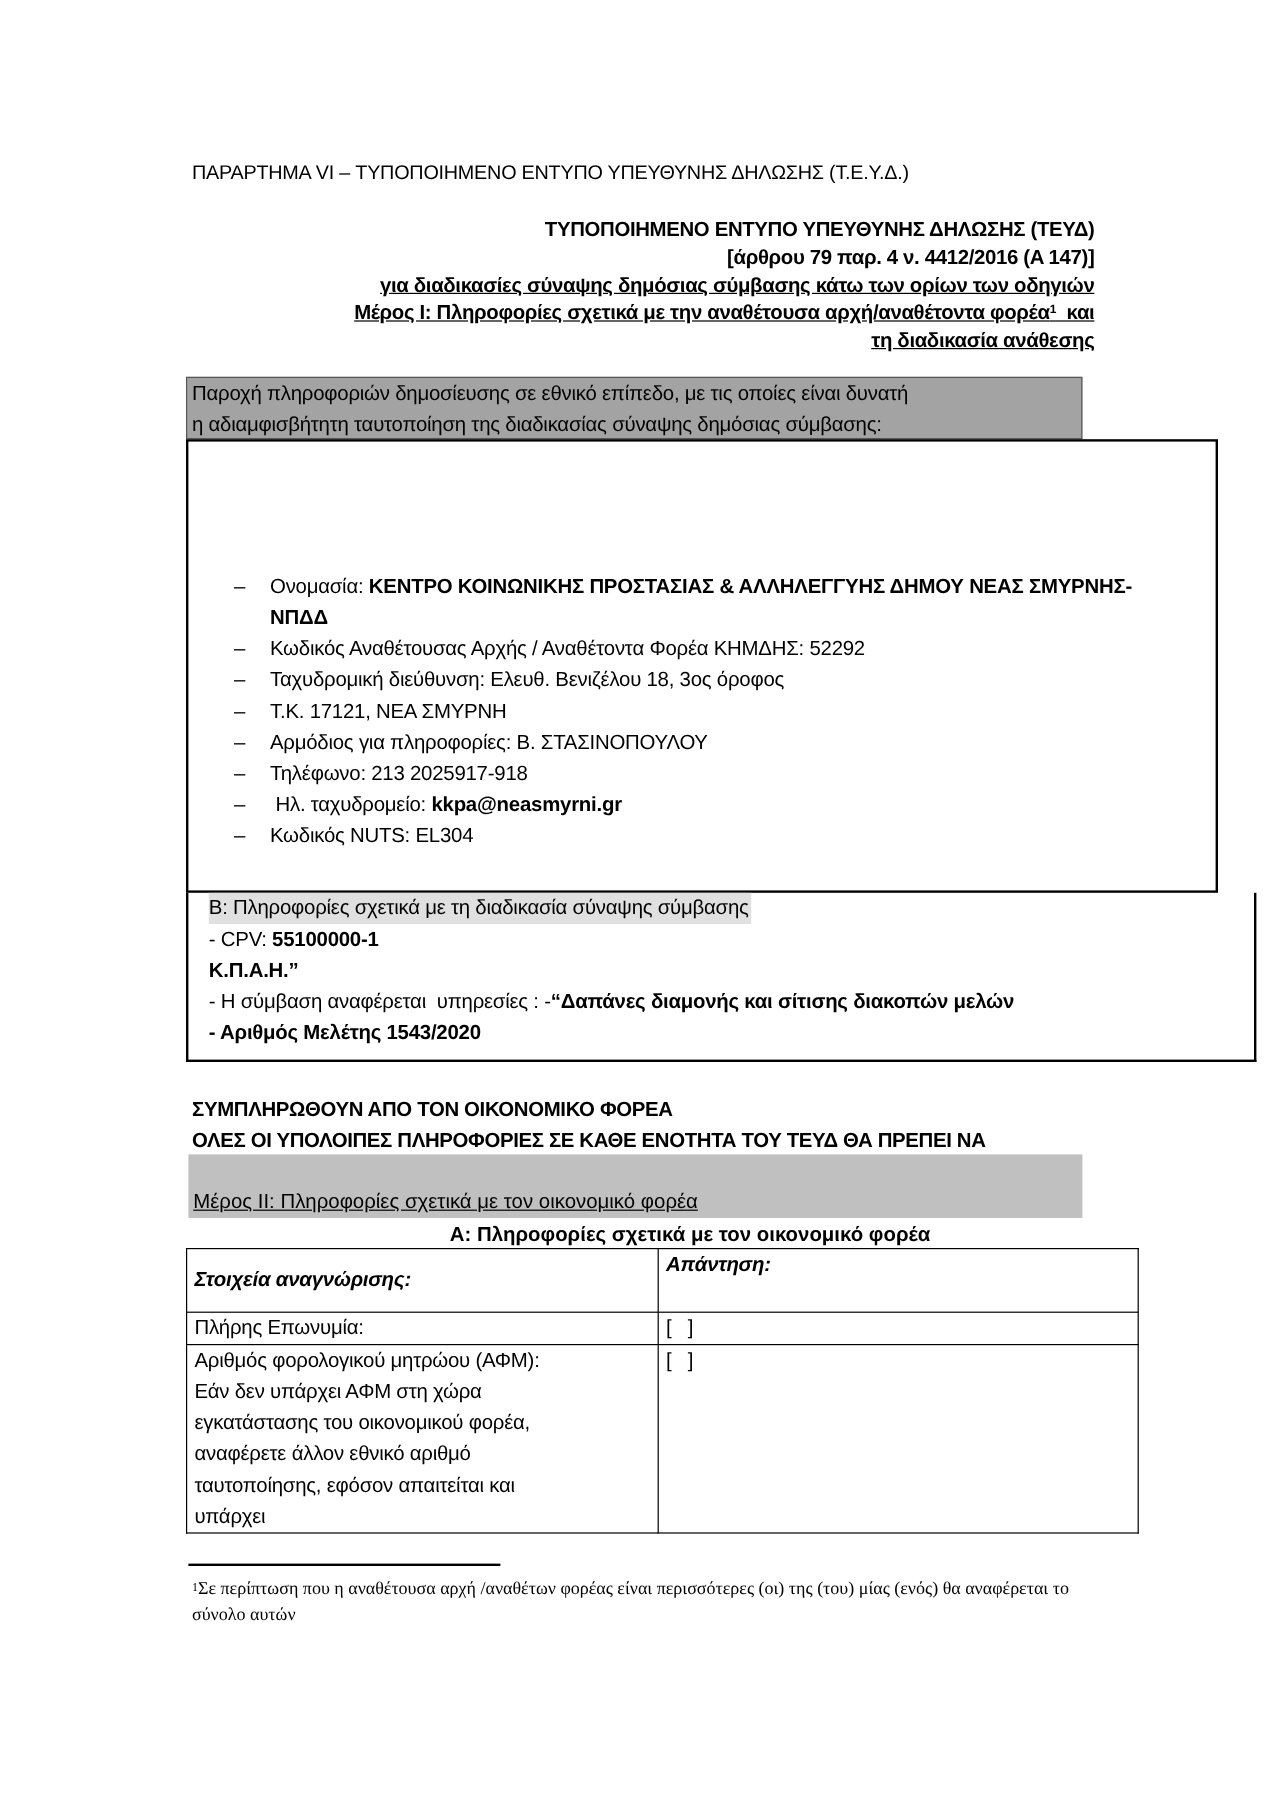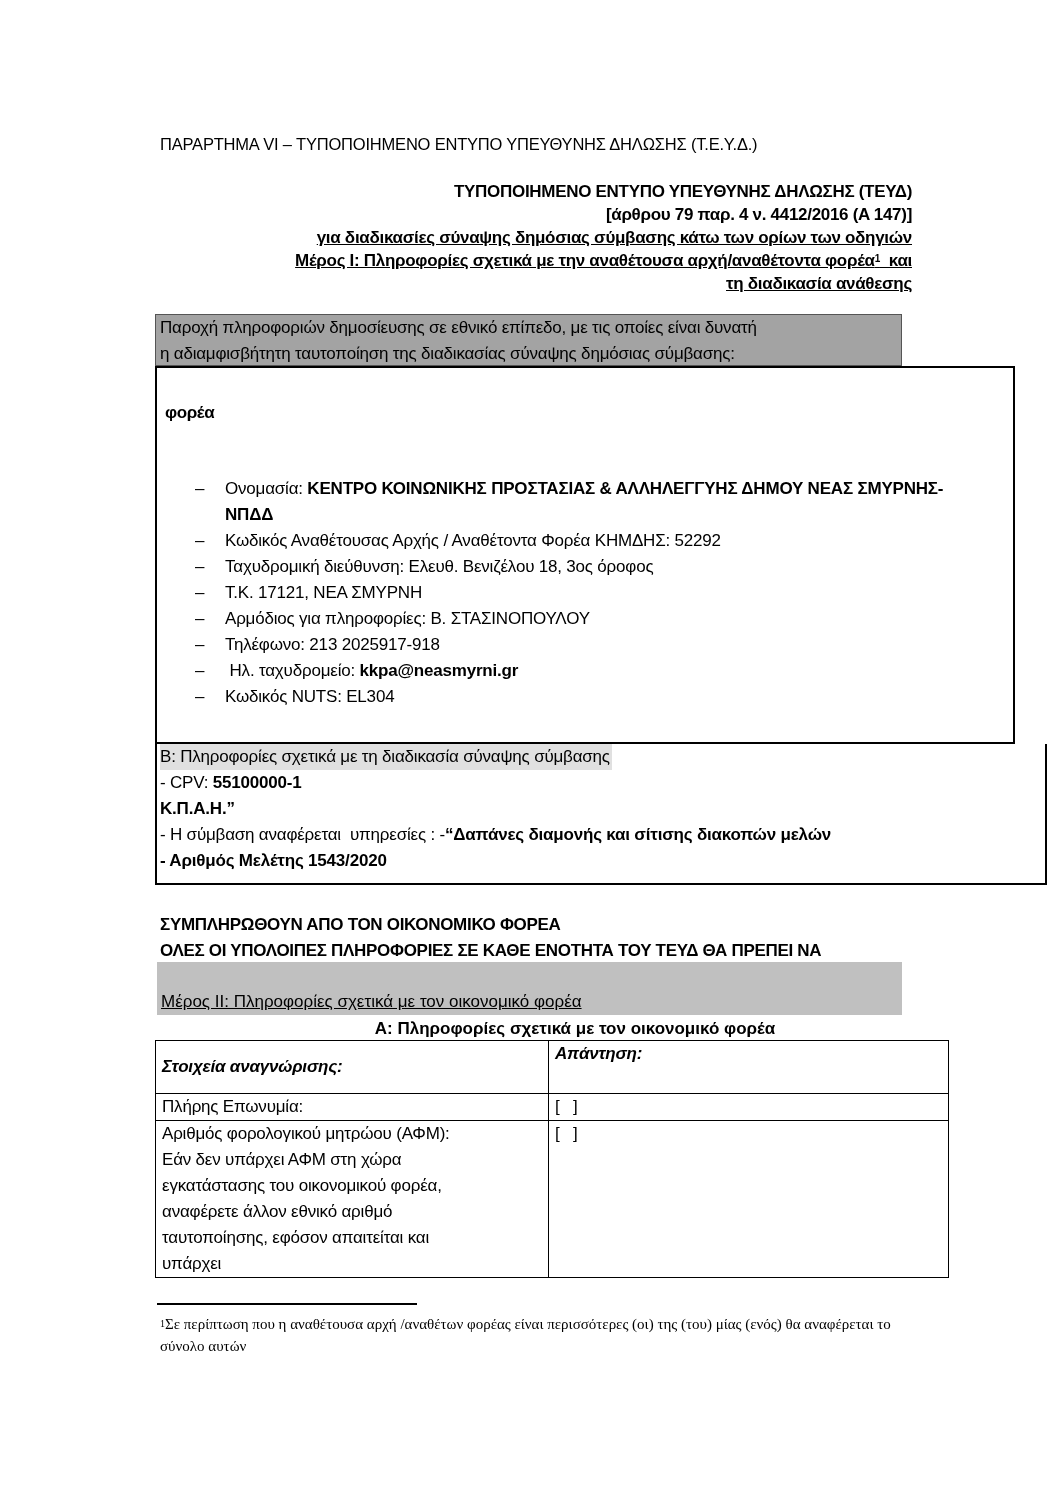"φορέα" div { html: <div>φορέα</div> -> none }
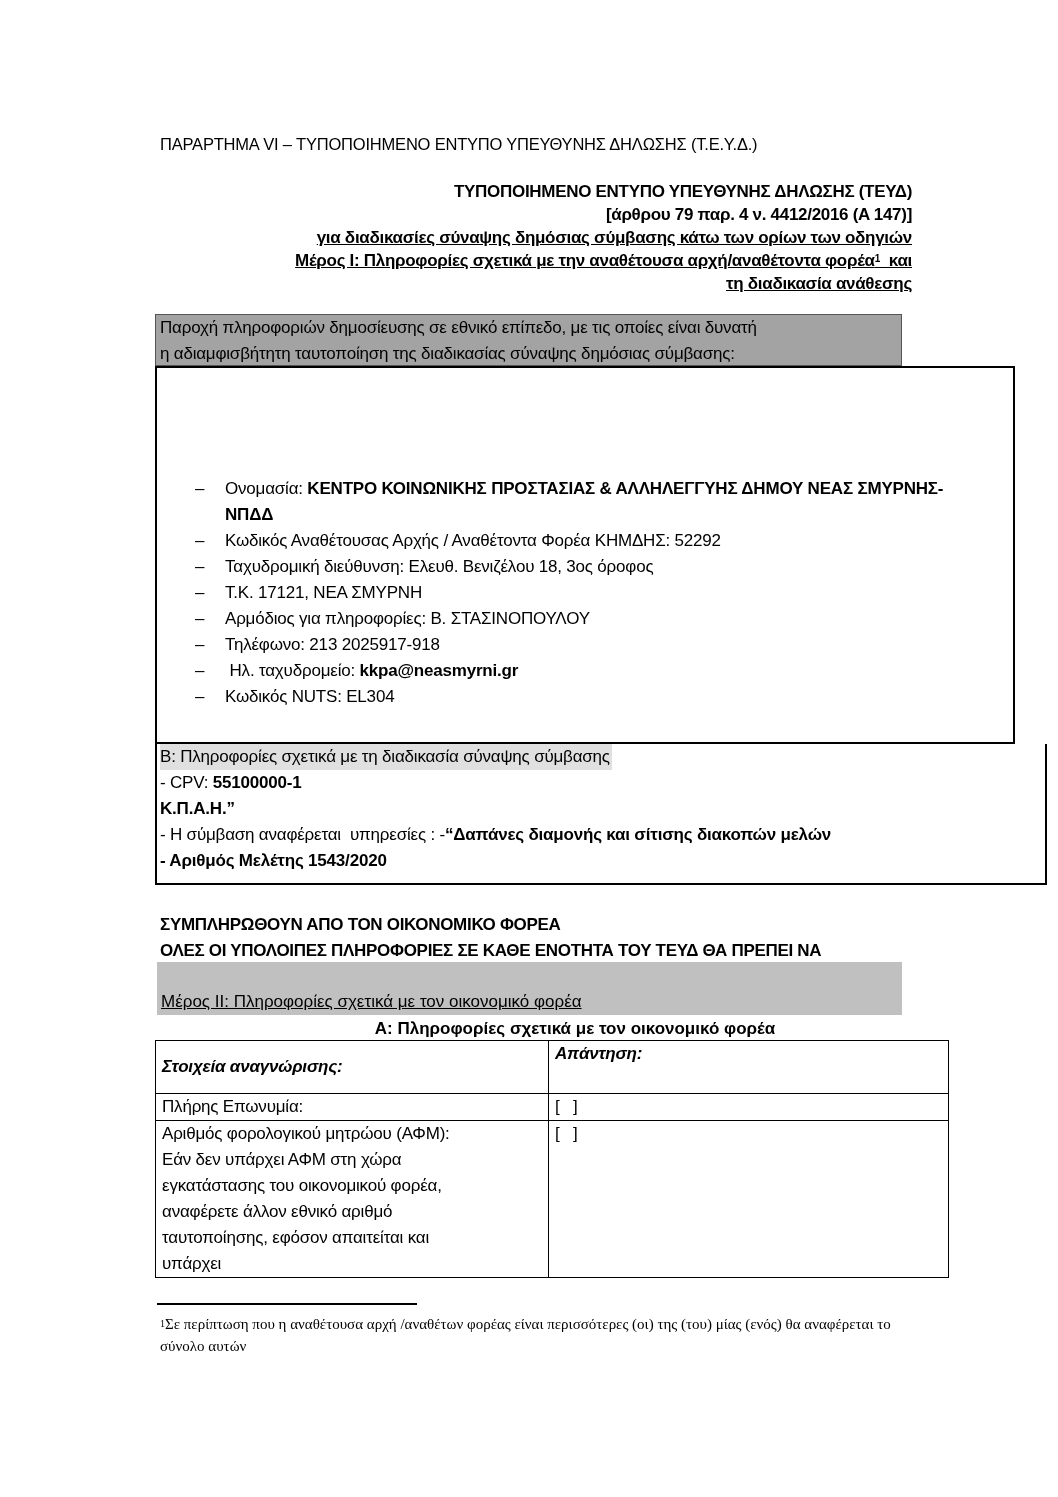"Β: Πληροφορίες σχετικά με τη" #section-b { padding-left: 3px -> 17px }
